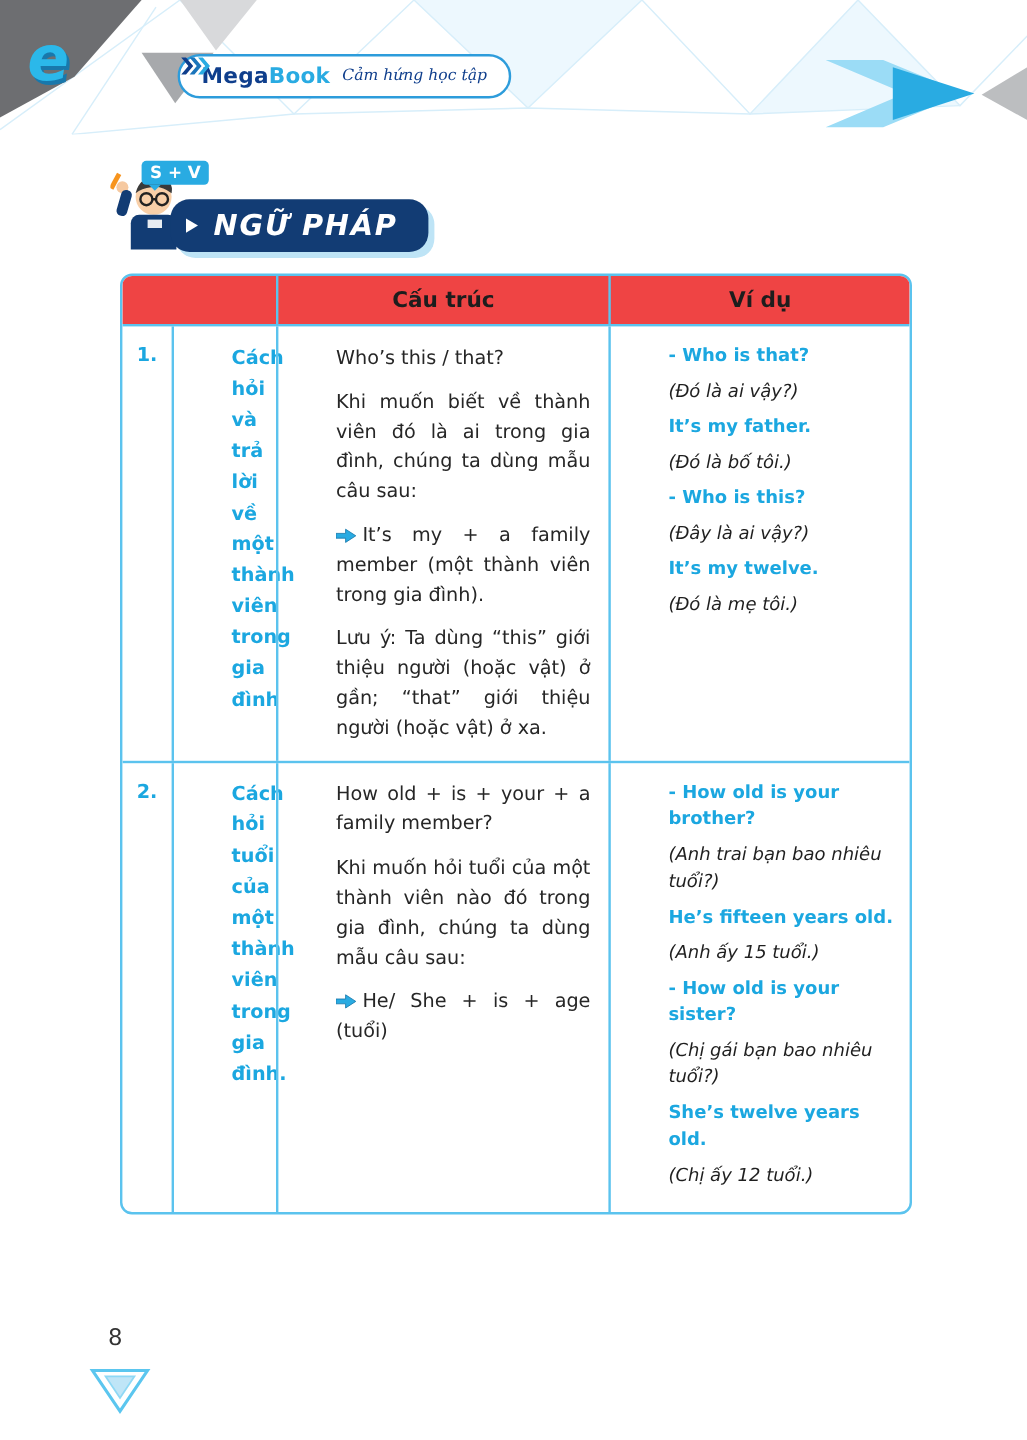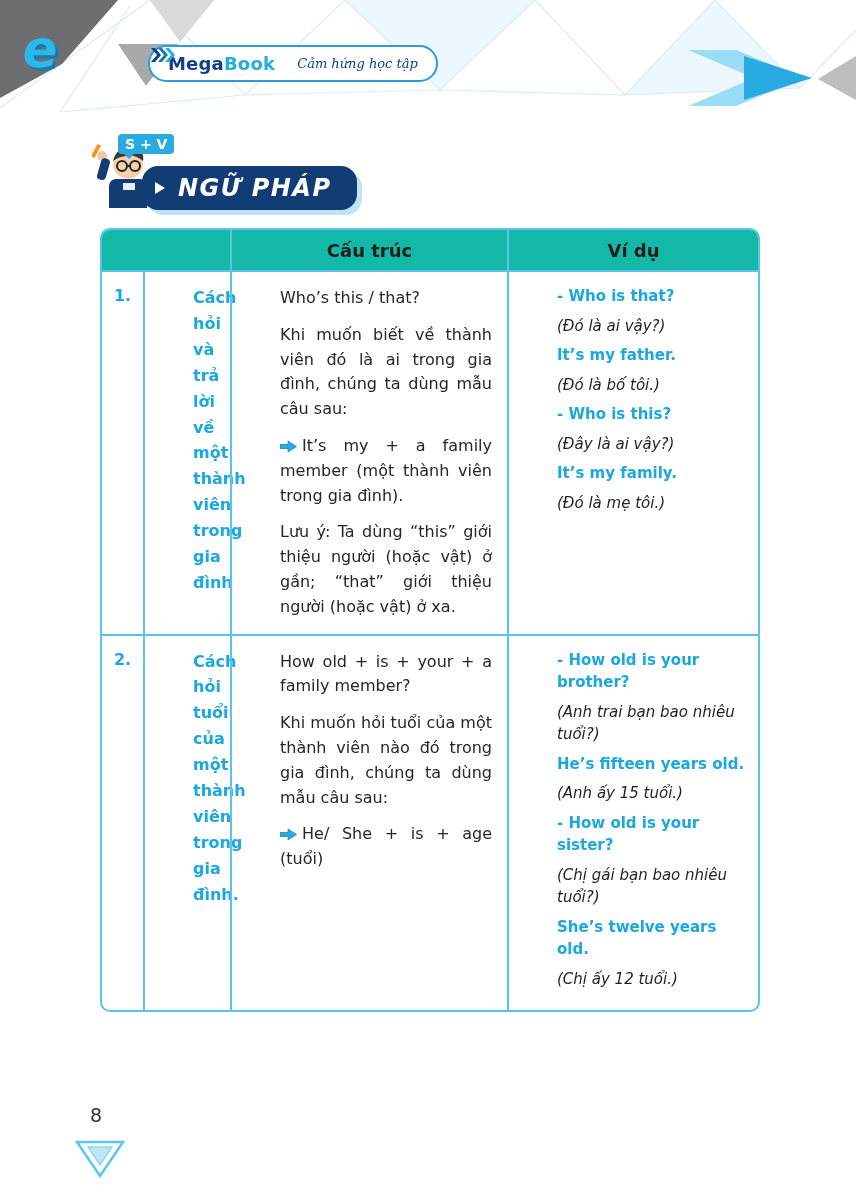"MegaBook" .brand-pill { gap: 20px -> 8px }
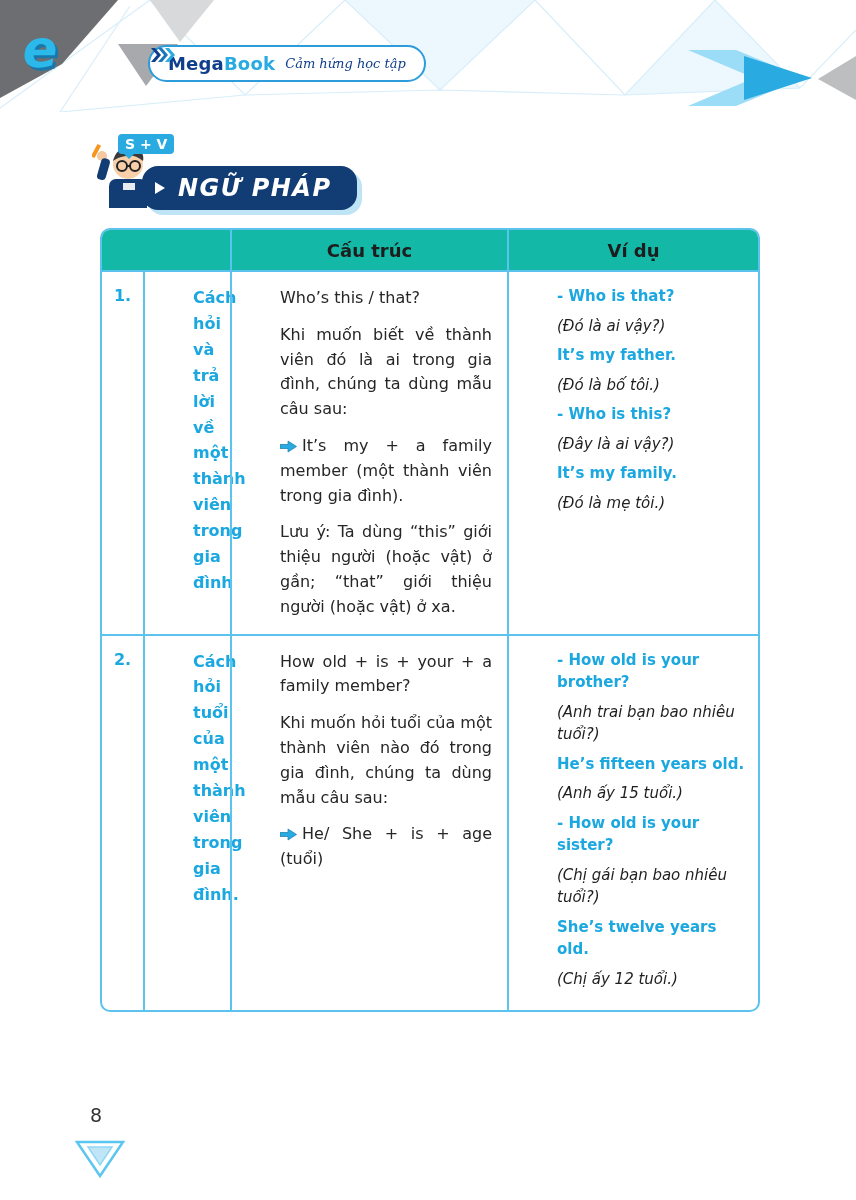"Cấu trúc" .t-header { background: #14b8a6 -> #ef4444 }
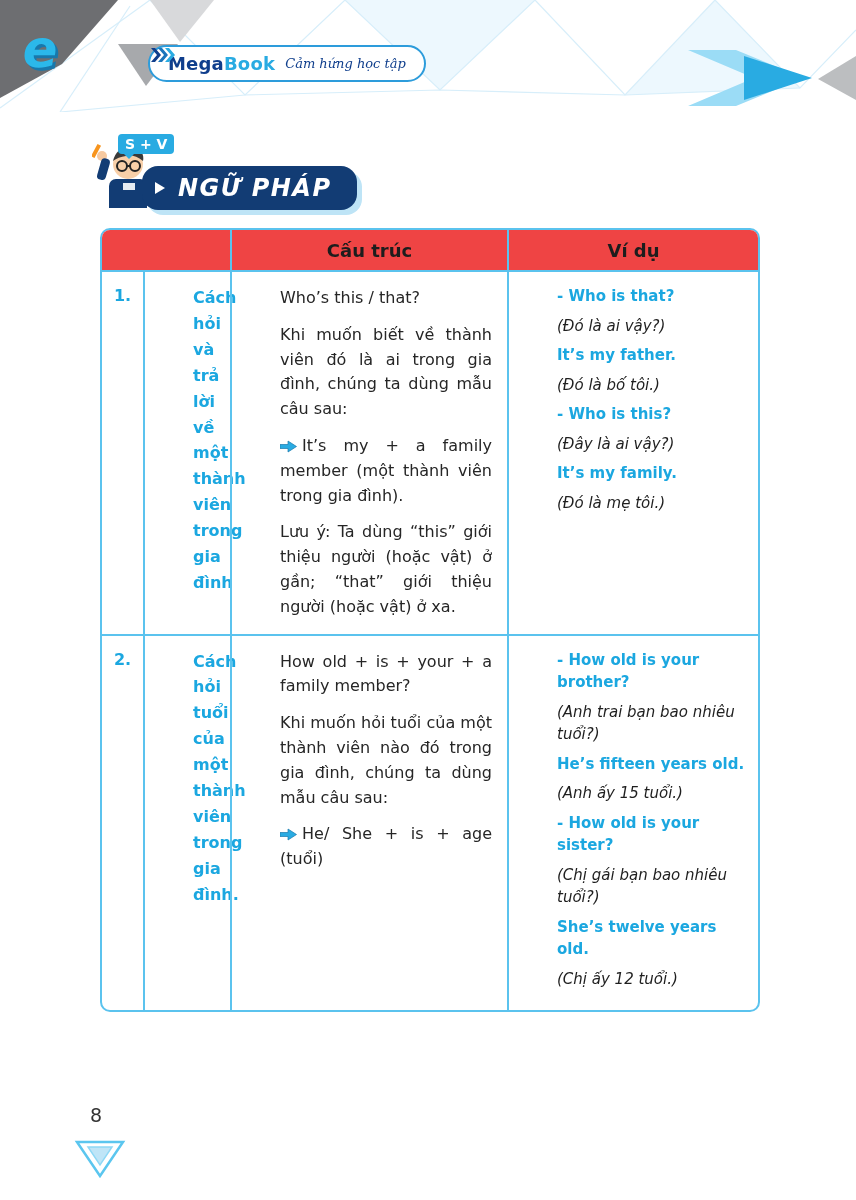"It’s my family." div.ex-en { text: family -> twelve }
